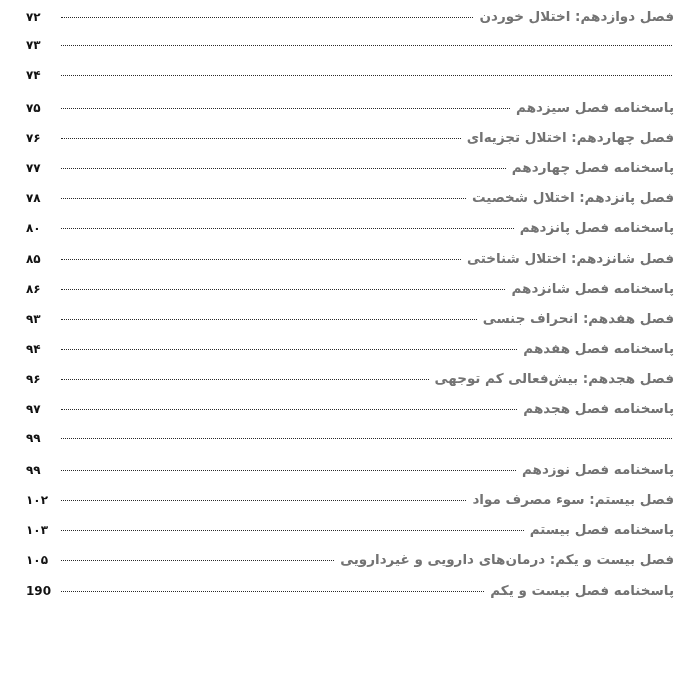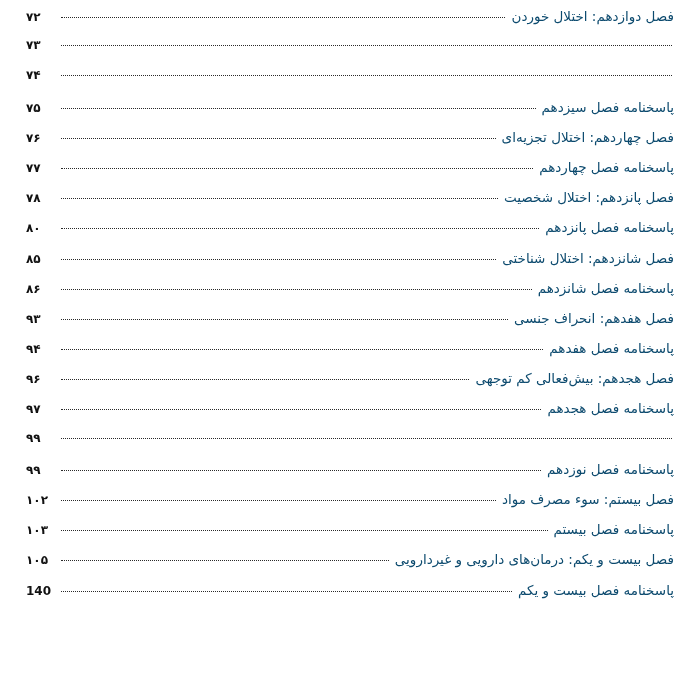"فصل دوازدهم: اختلال خوردن" .entry-title { color: #0c4a6e -> #737373; font-weight: normal -> bold }
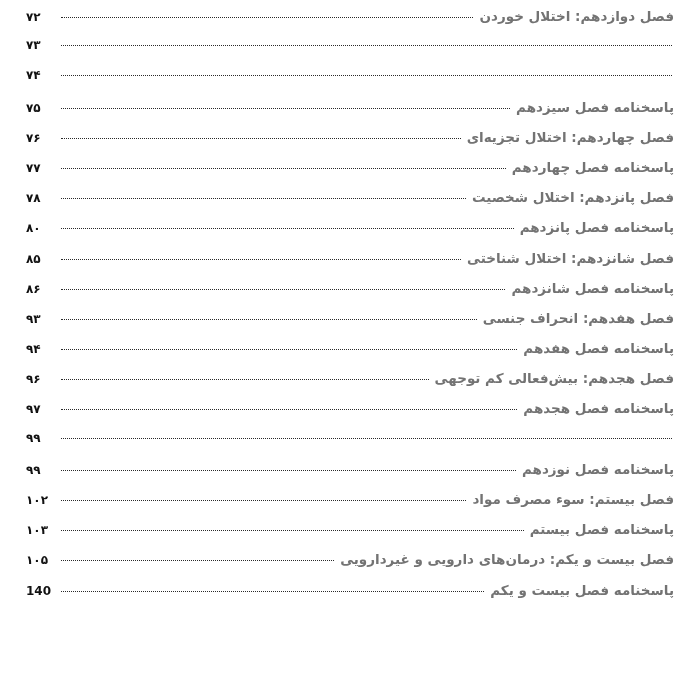"140" span.entry-page { text: 140 -> 190 }
